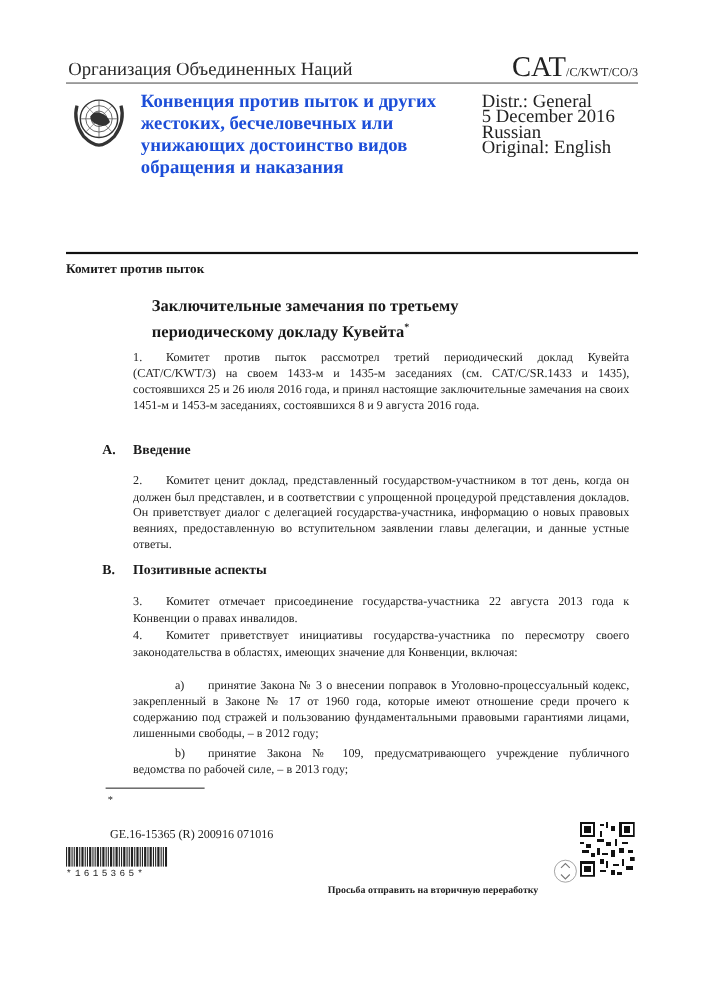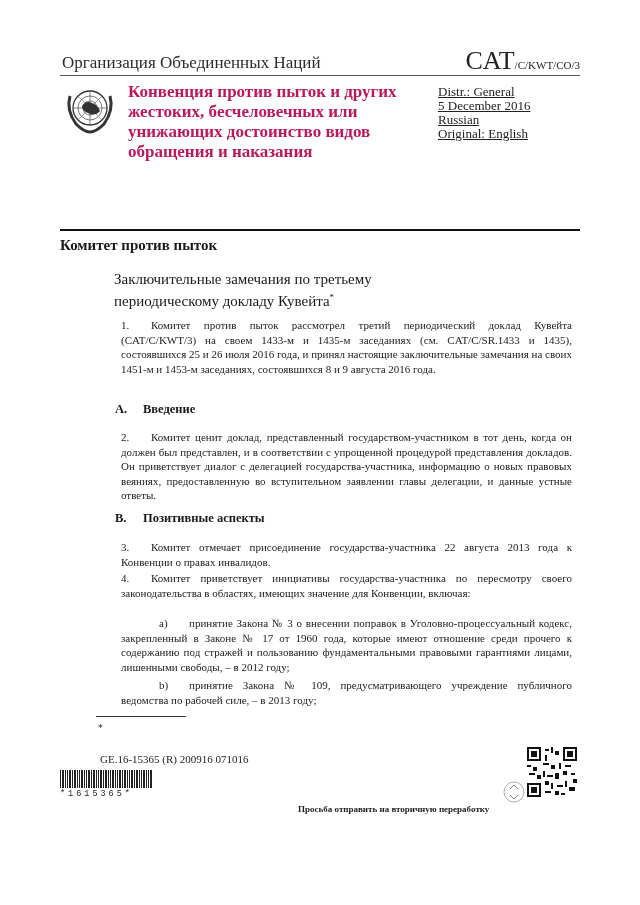"Конвенция против пыток и других" .conv-title { color: #be185d -> #1d4ed8 }
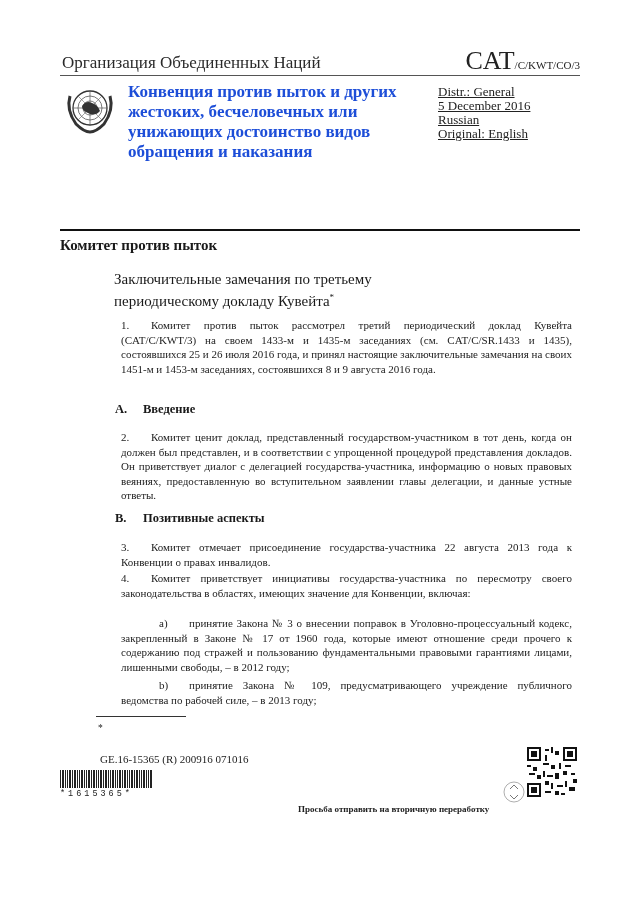"Distr.: General" .distr { font-size: 13px -> 17px; text-decoration: underline -> none }
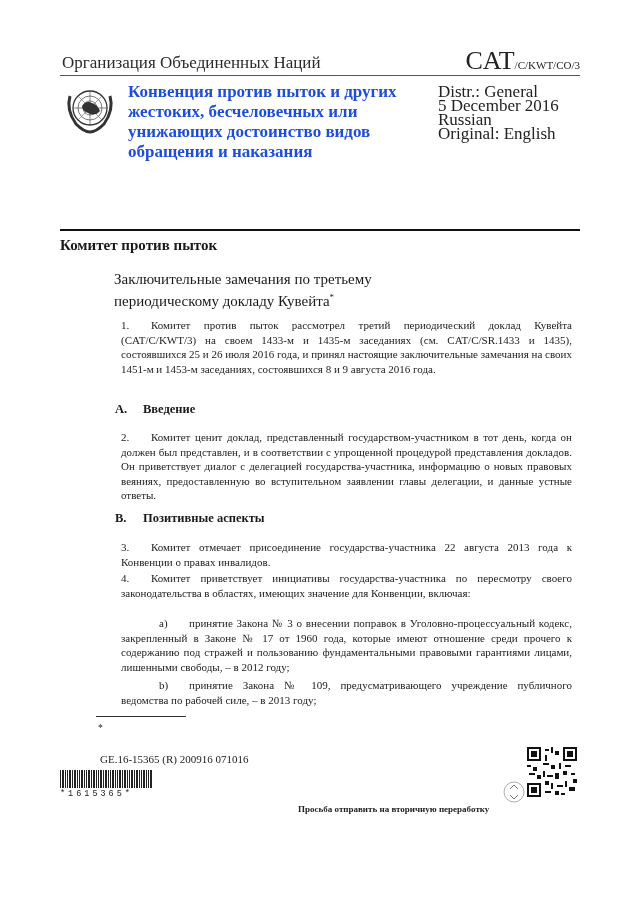"Комитет против пыток" .committee { font-size: 15px -> 12px }
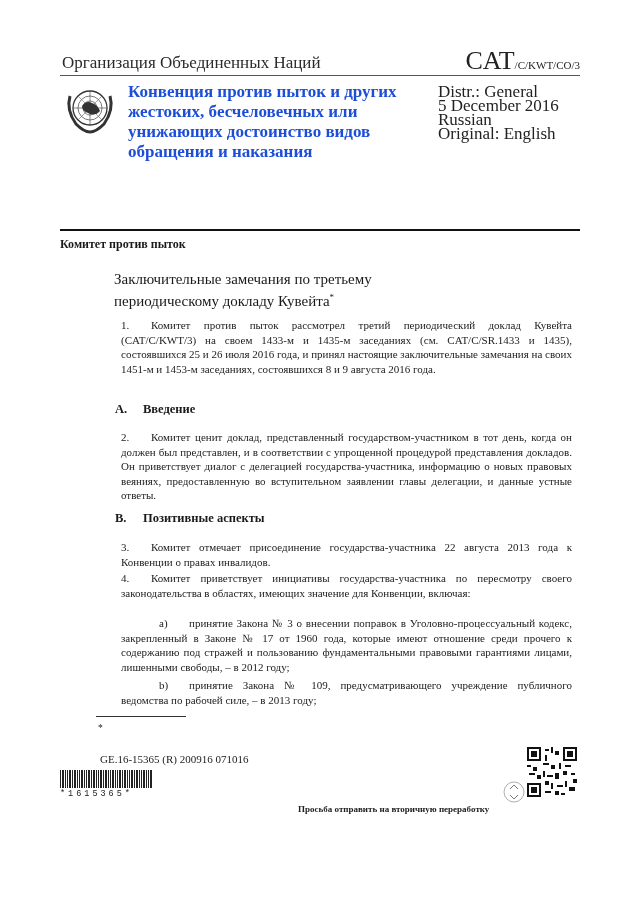"Заключительные замечания по третьему" .doc-title { font-weight: normal -> bold; left: 114px -> 138px }
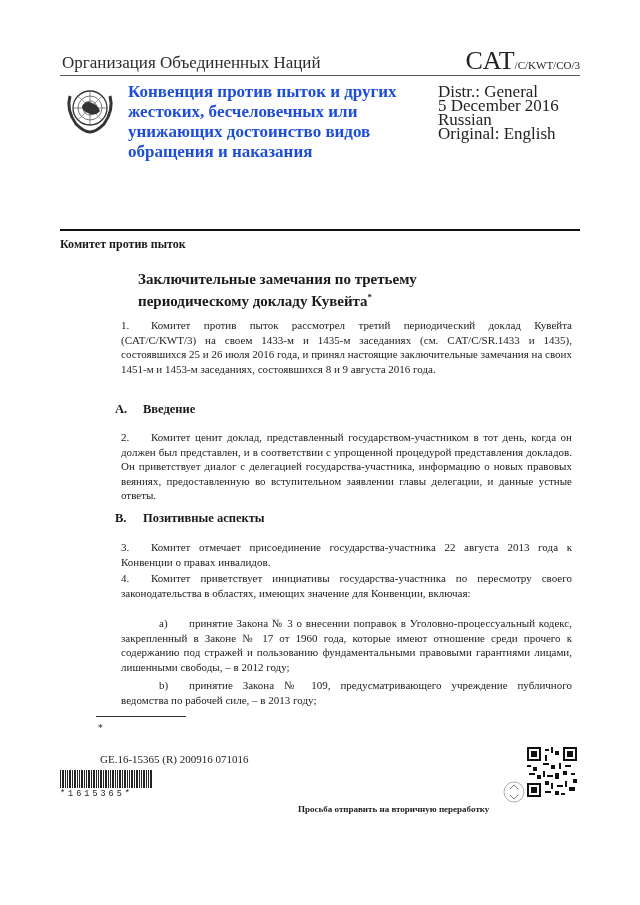"A. Введение" .section { margin-left: 22px -> none }
